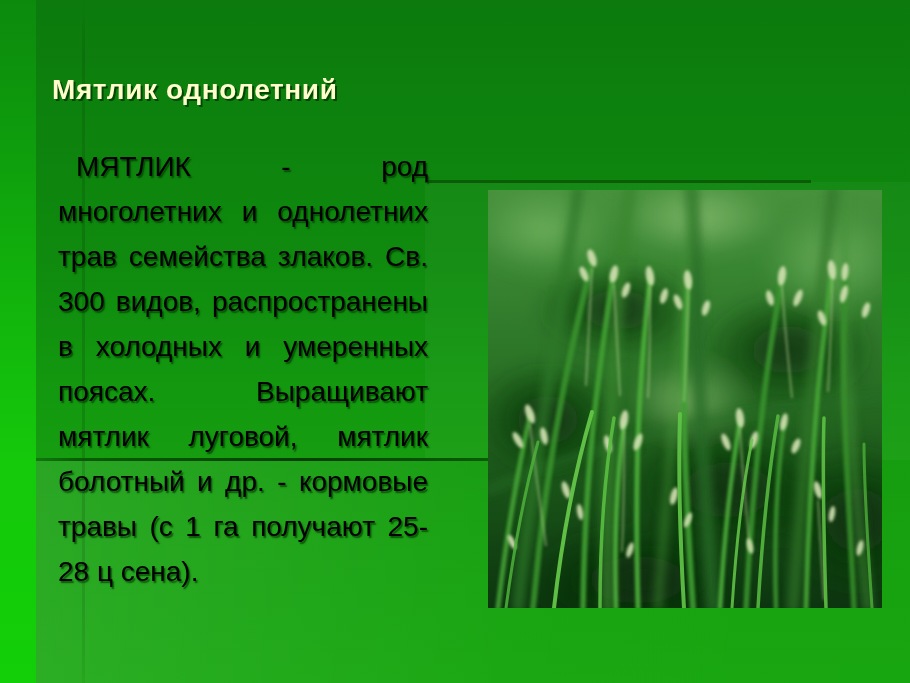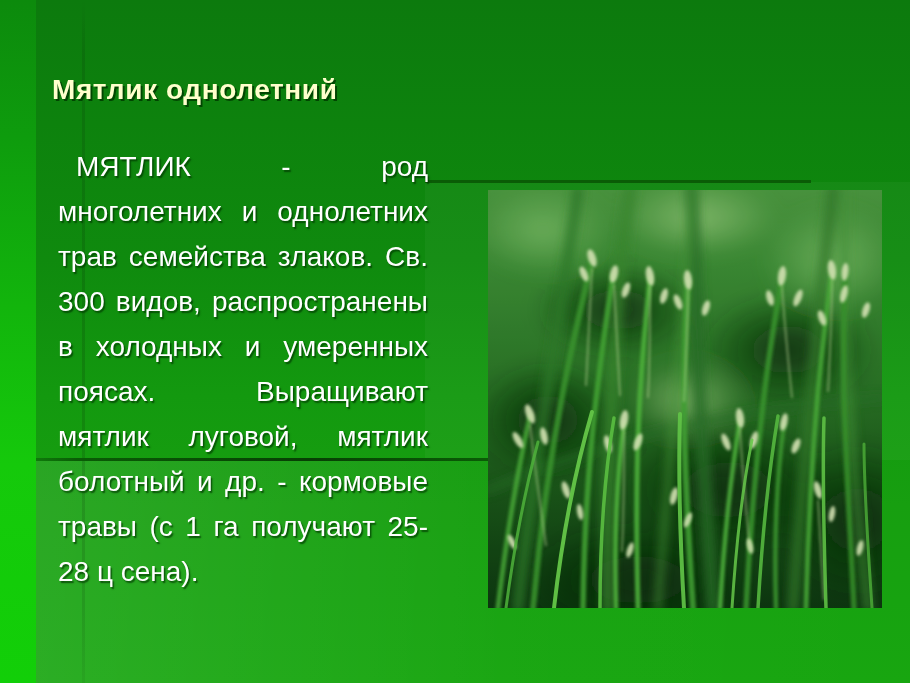"МЯТЛИК - род многолетних и" .body-text { color: #ffffff -> #000000 }
